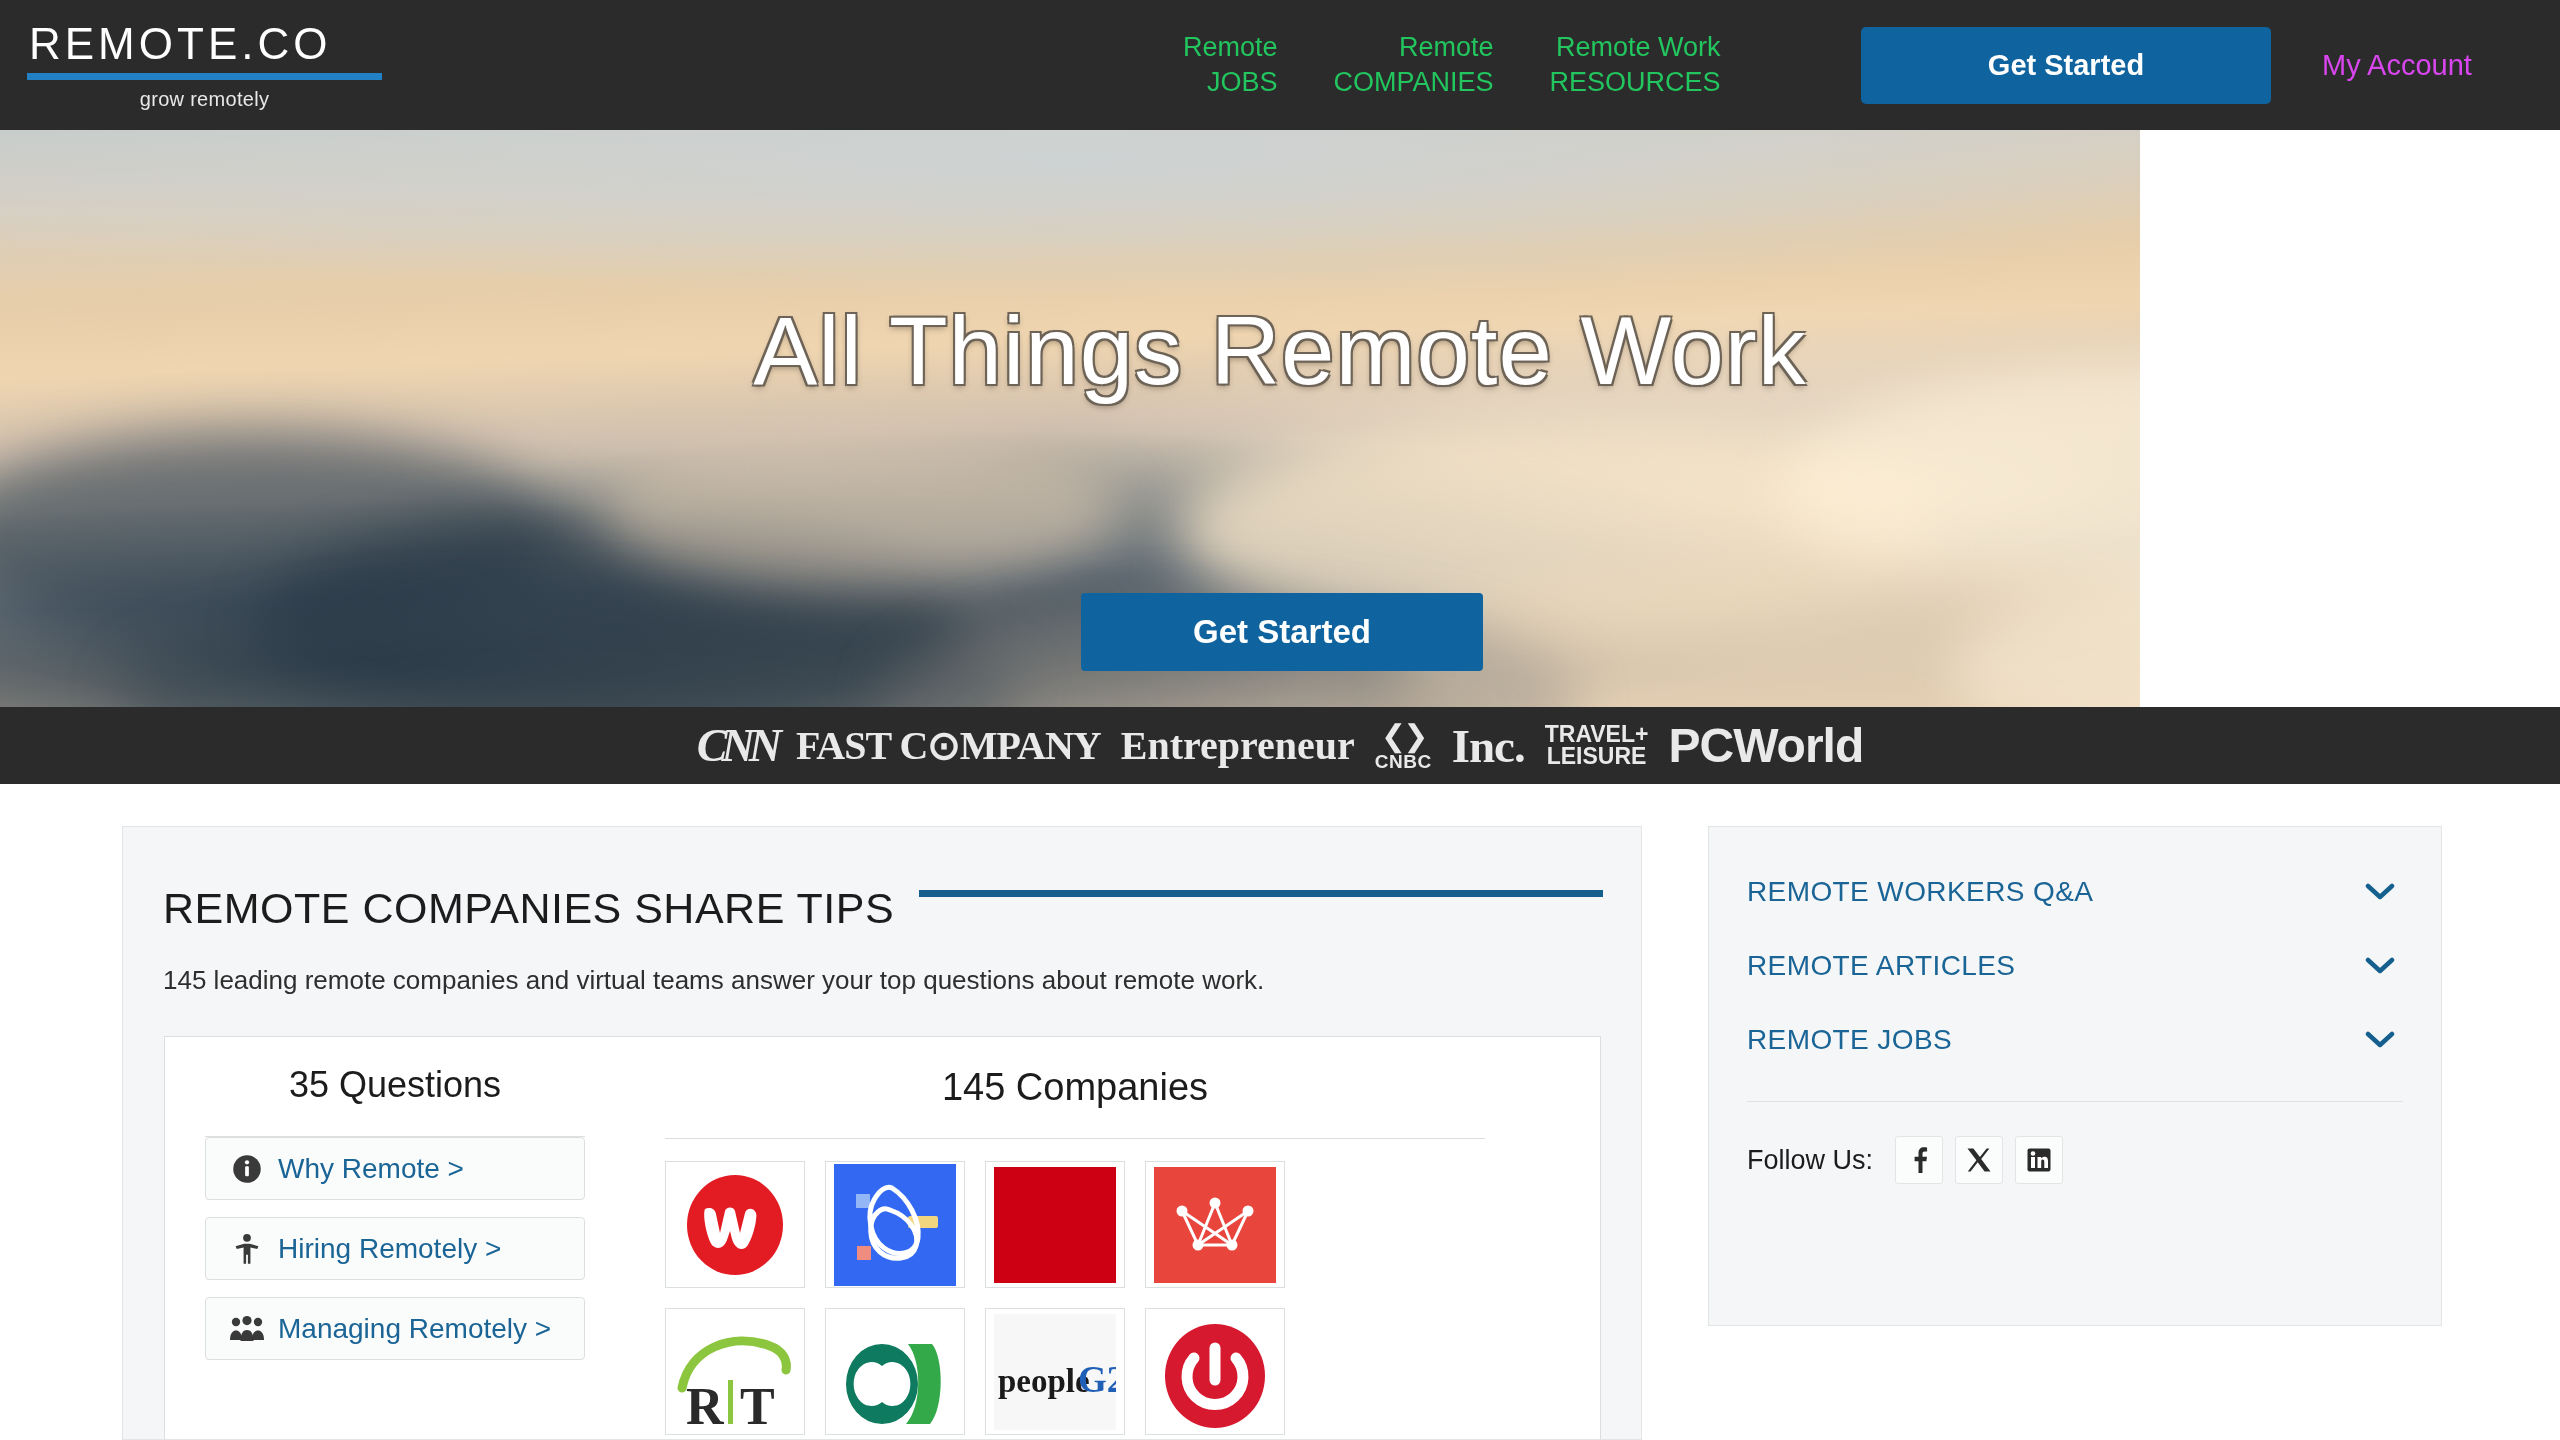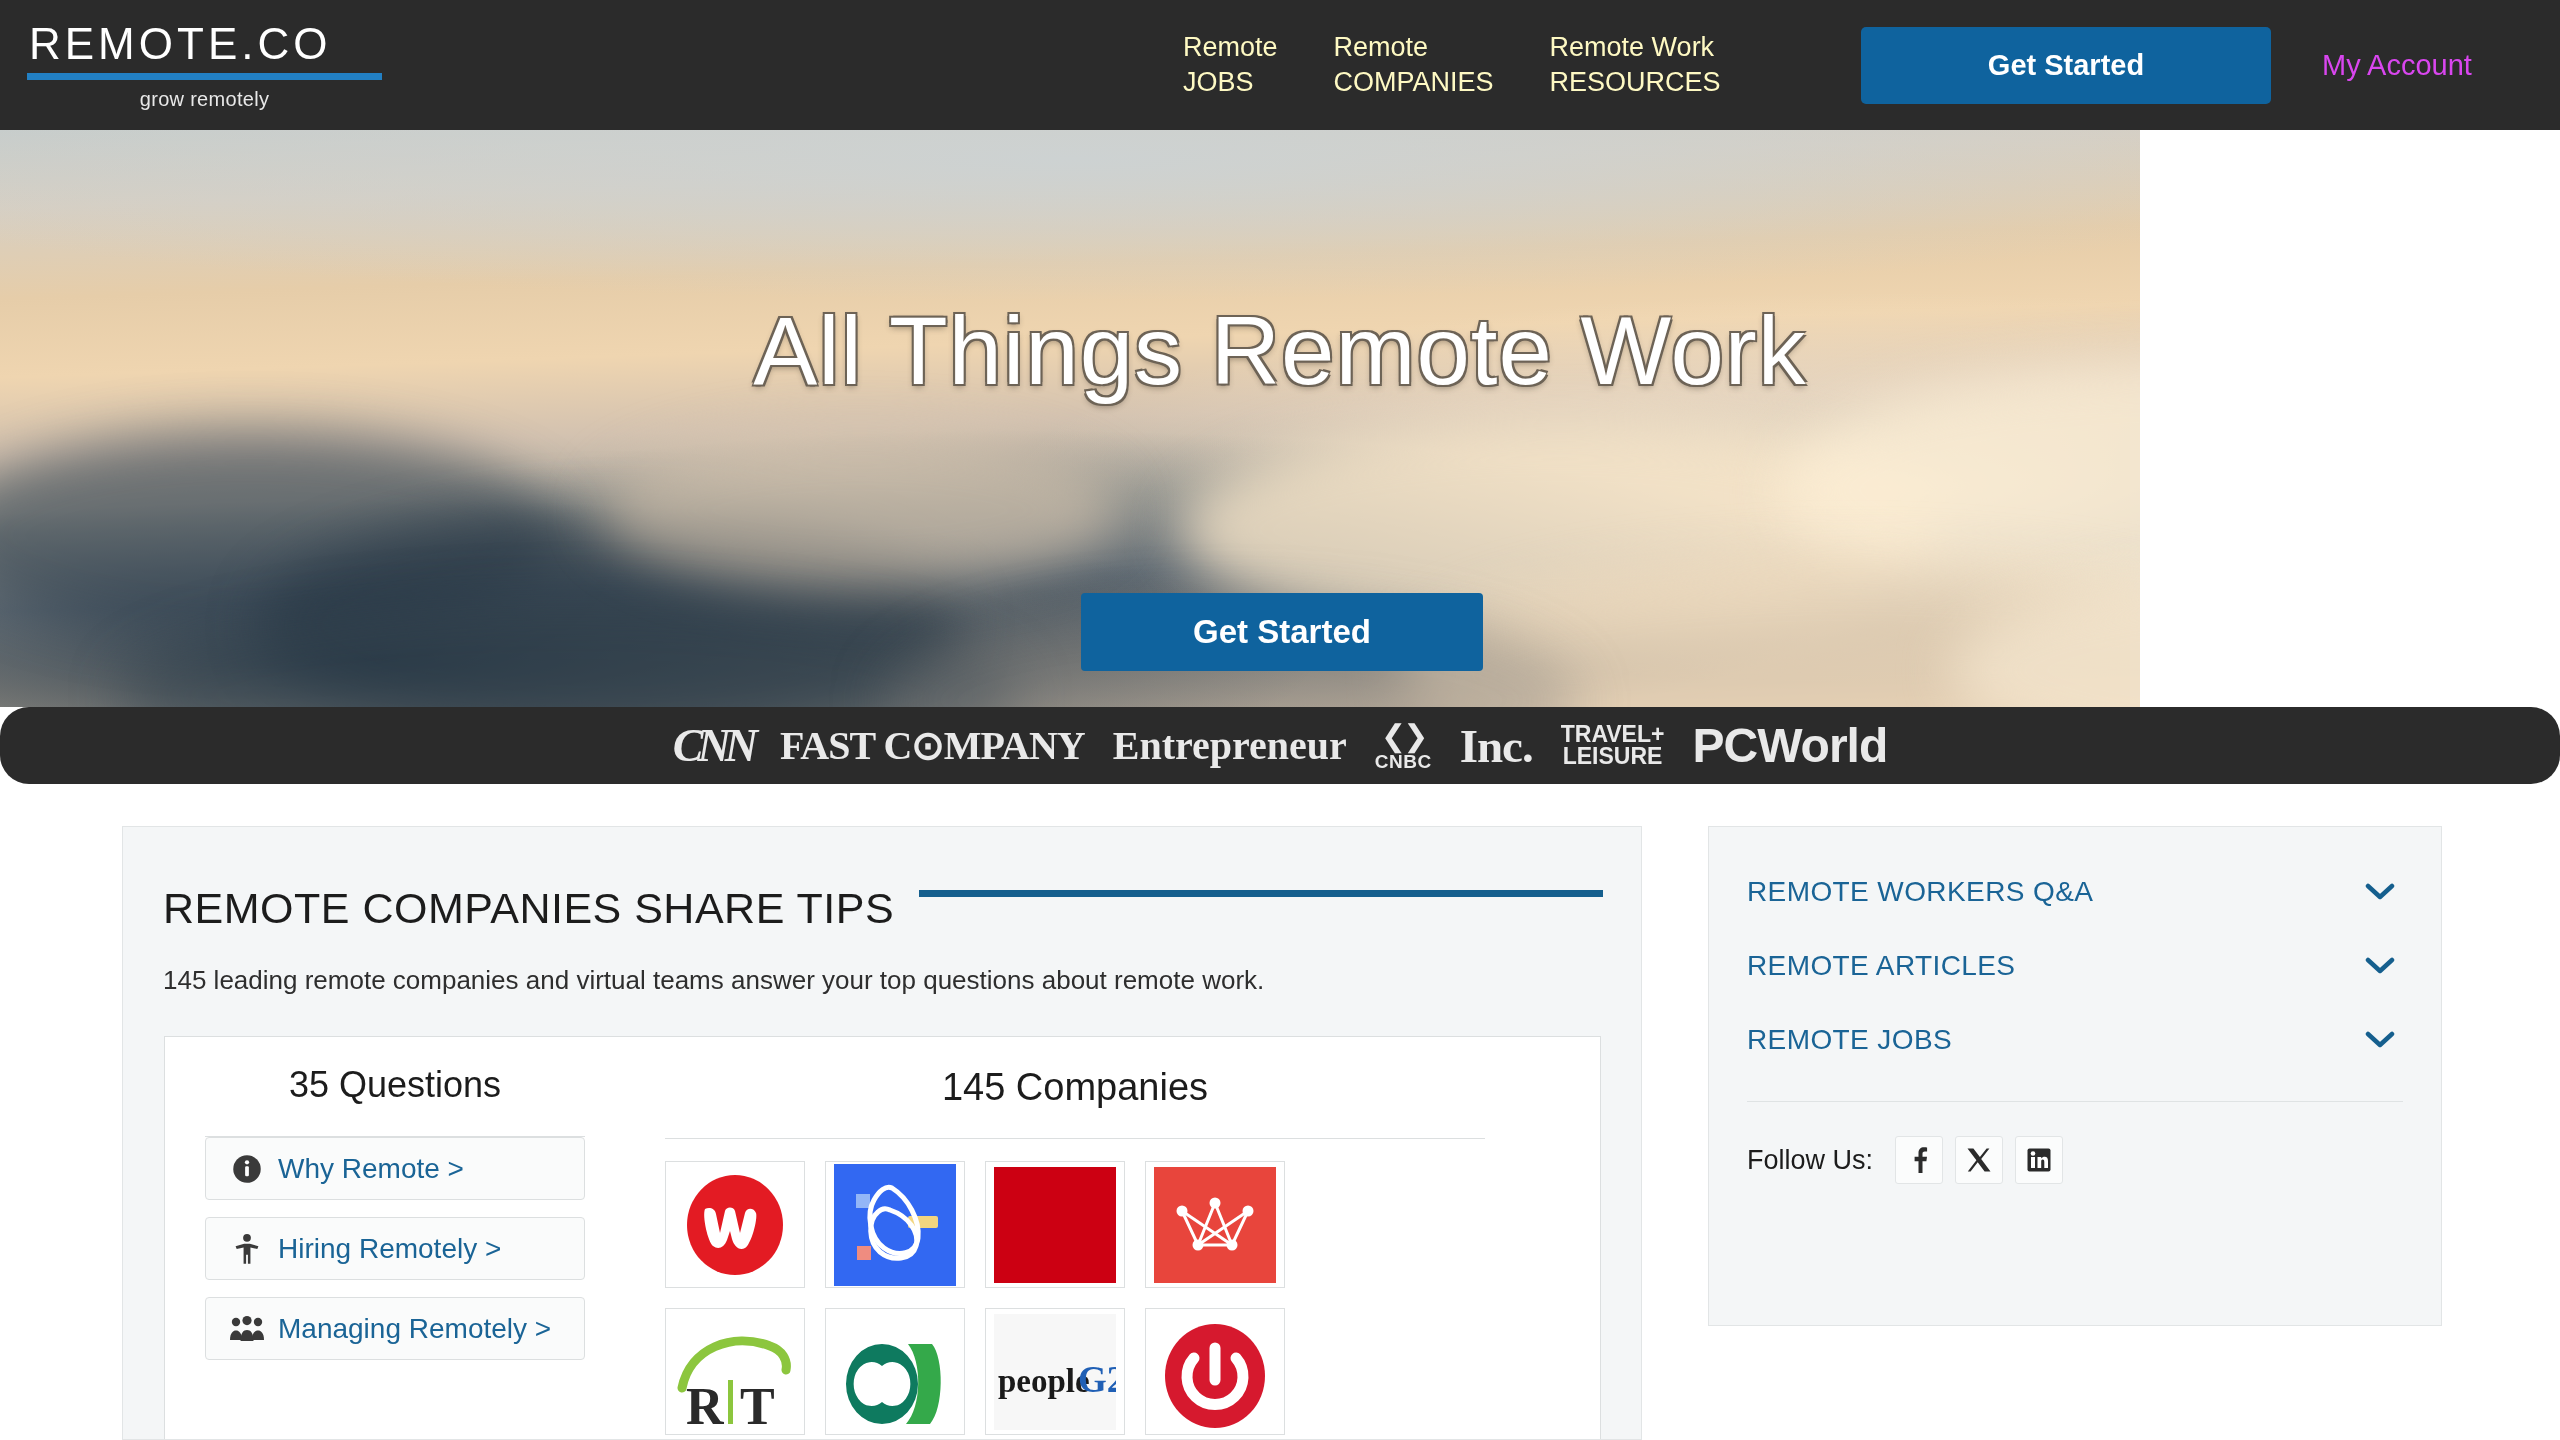"Remote" .nav-item { color: #fef9c3 -> #22c55e; text-align: left -> right }
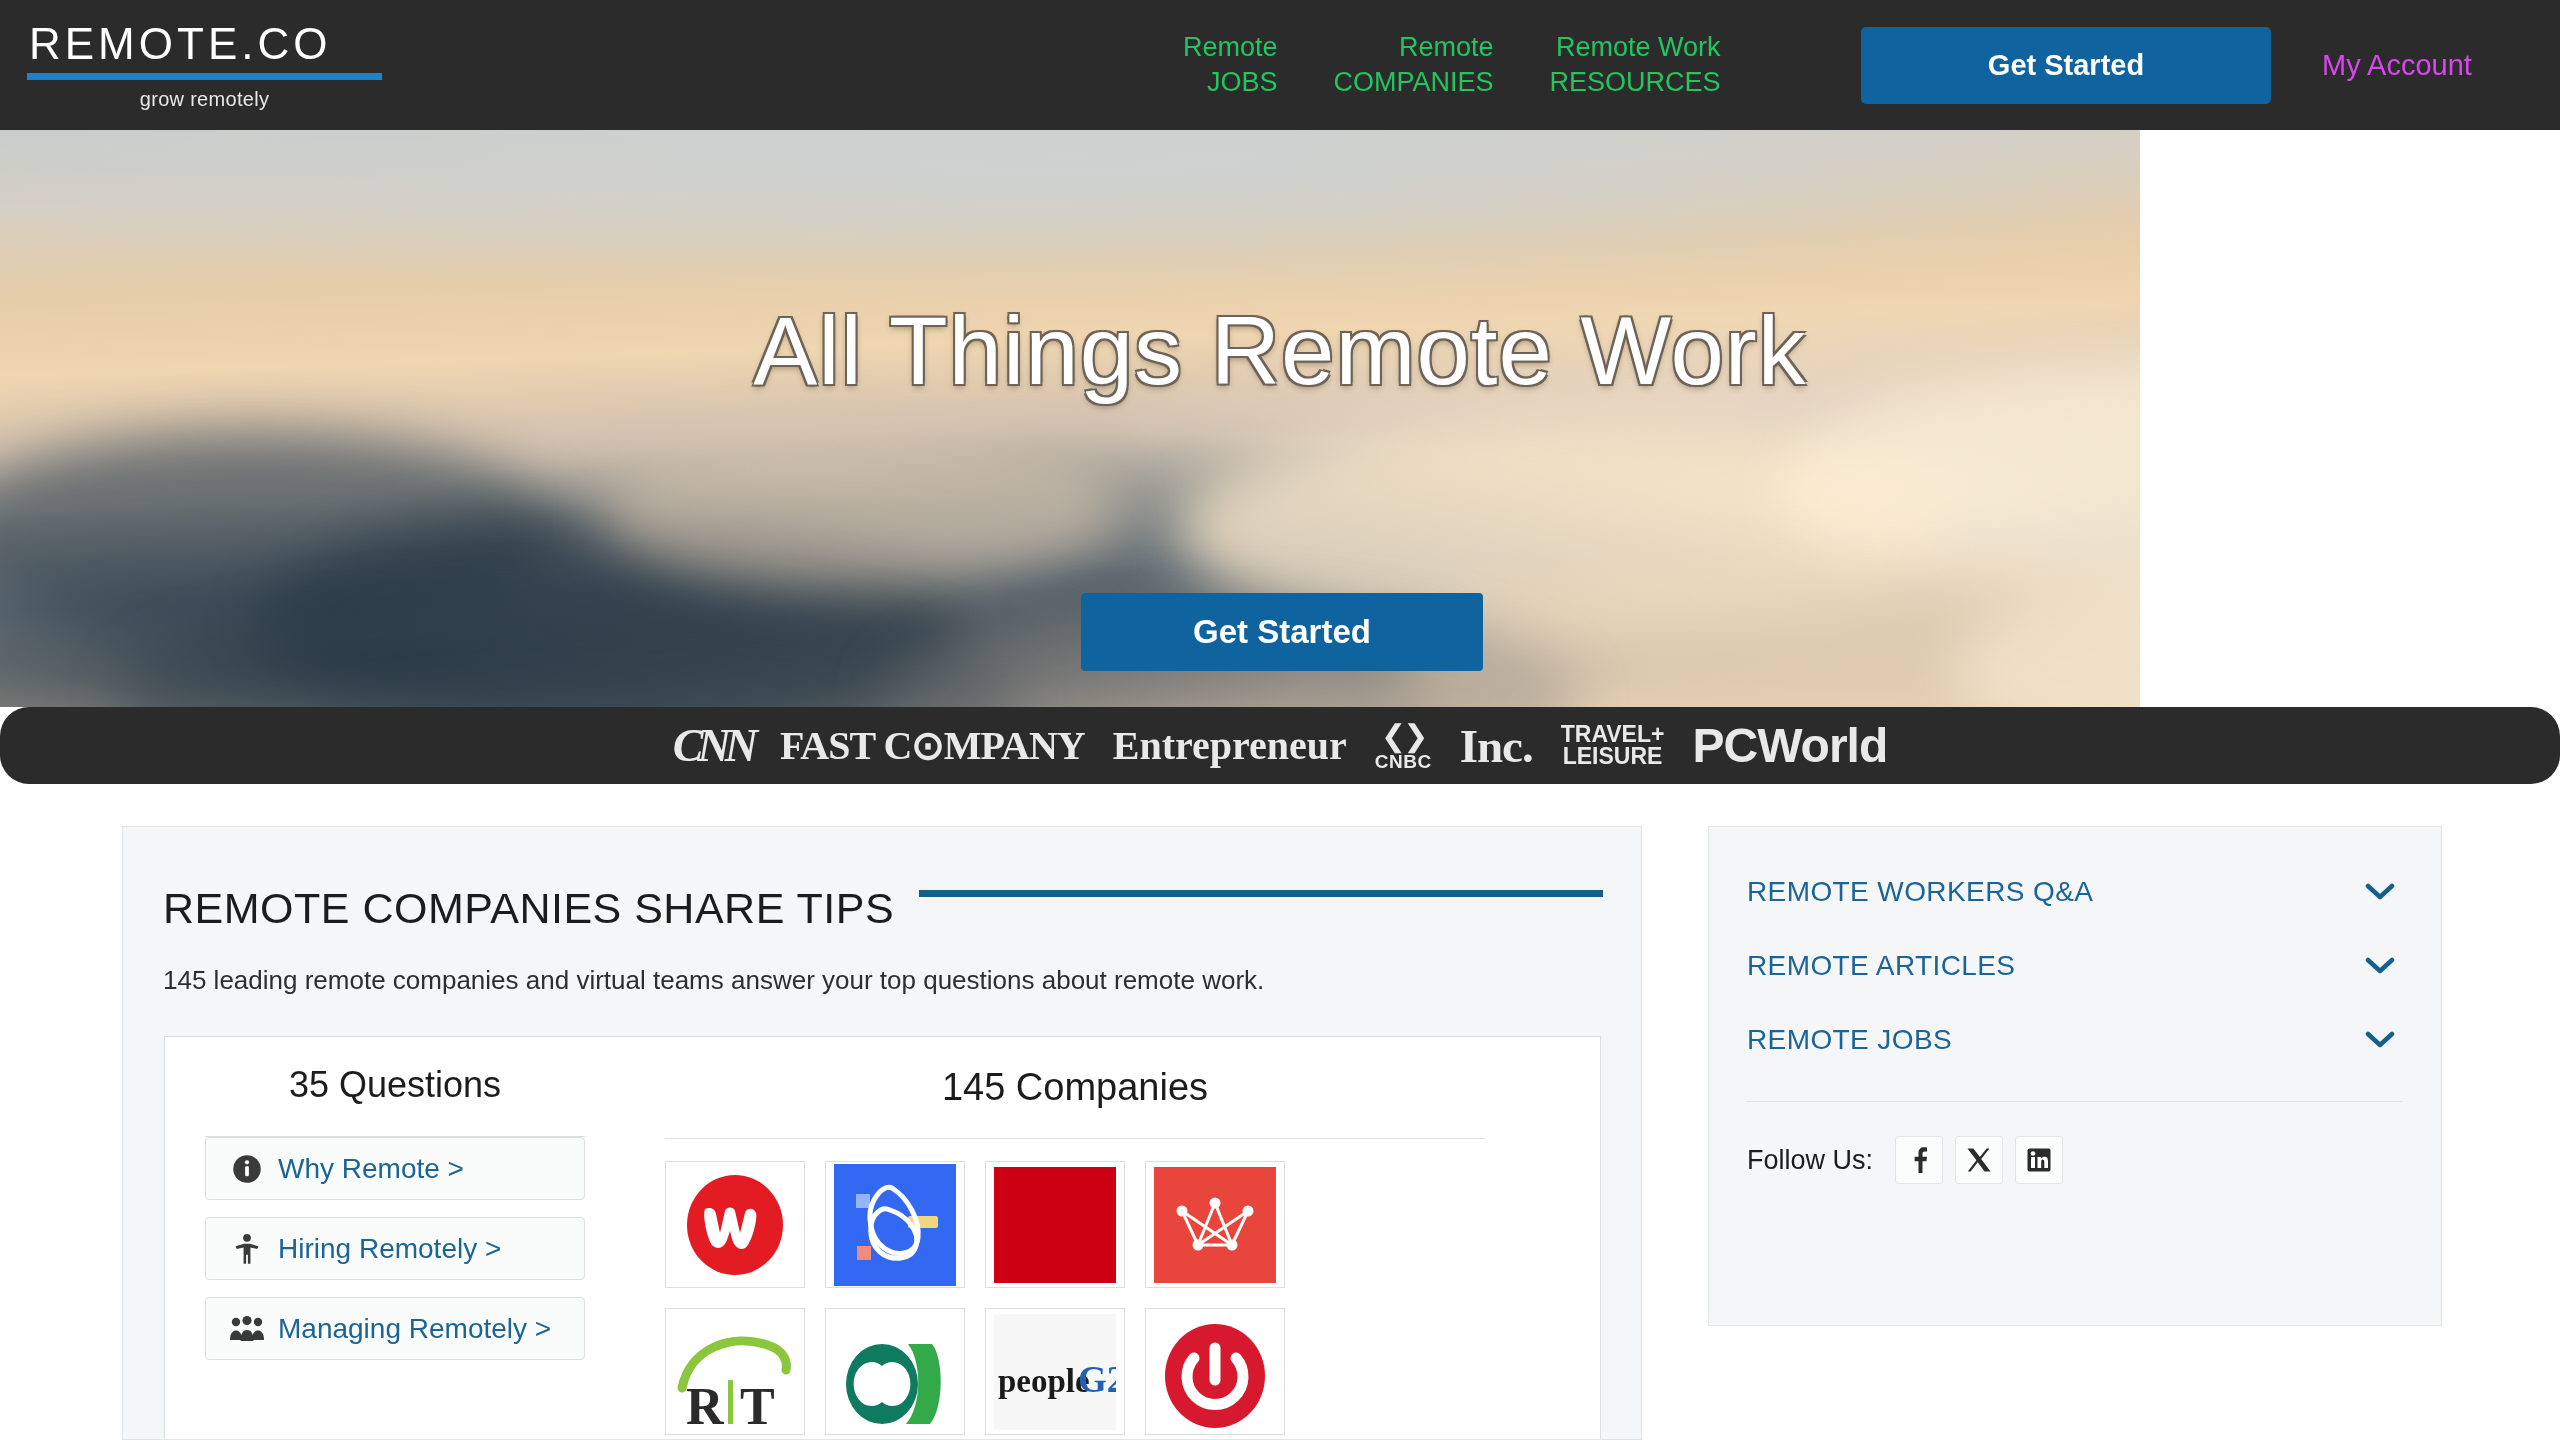"CNN" .pressband { border-radius: 29px -> none; gap: 28px -> 20px }
